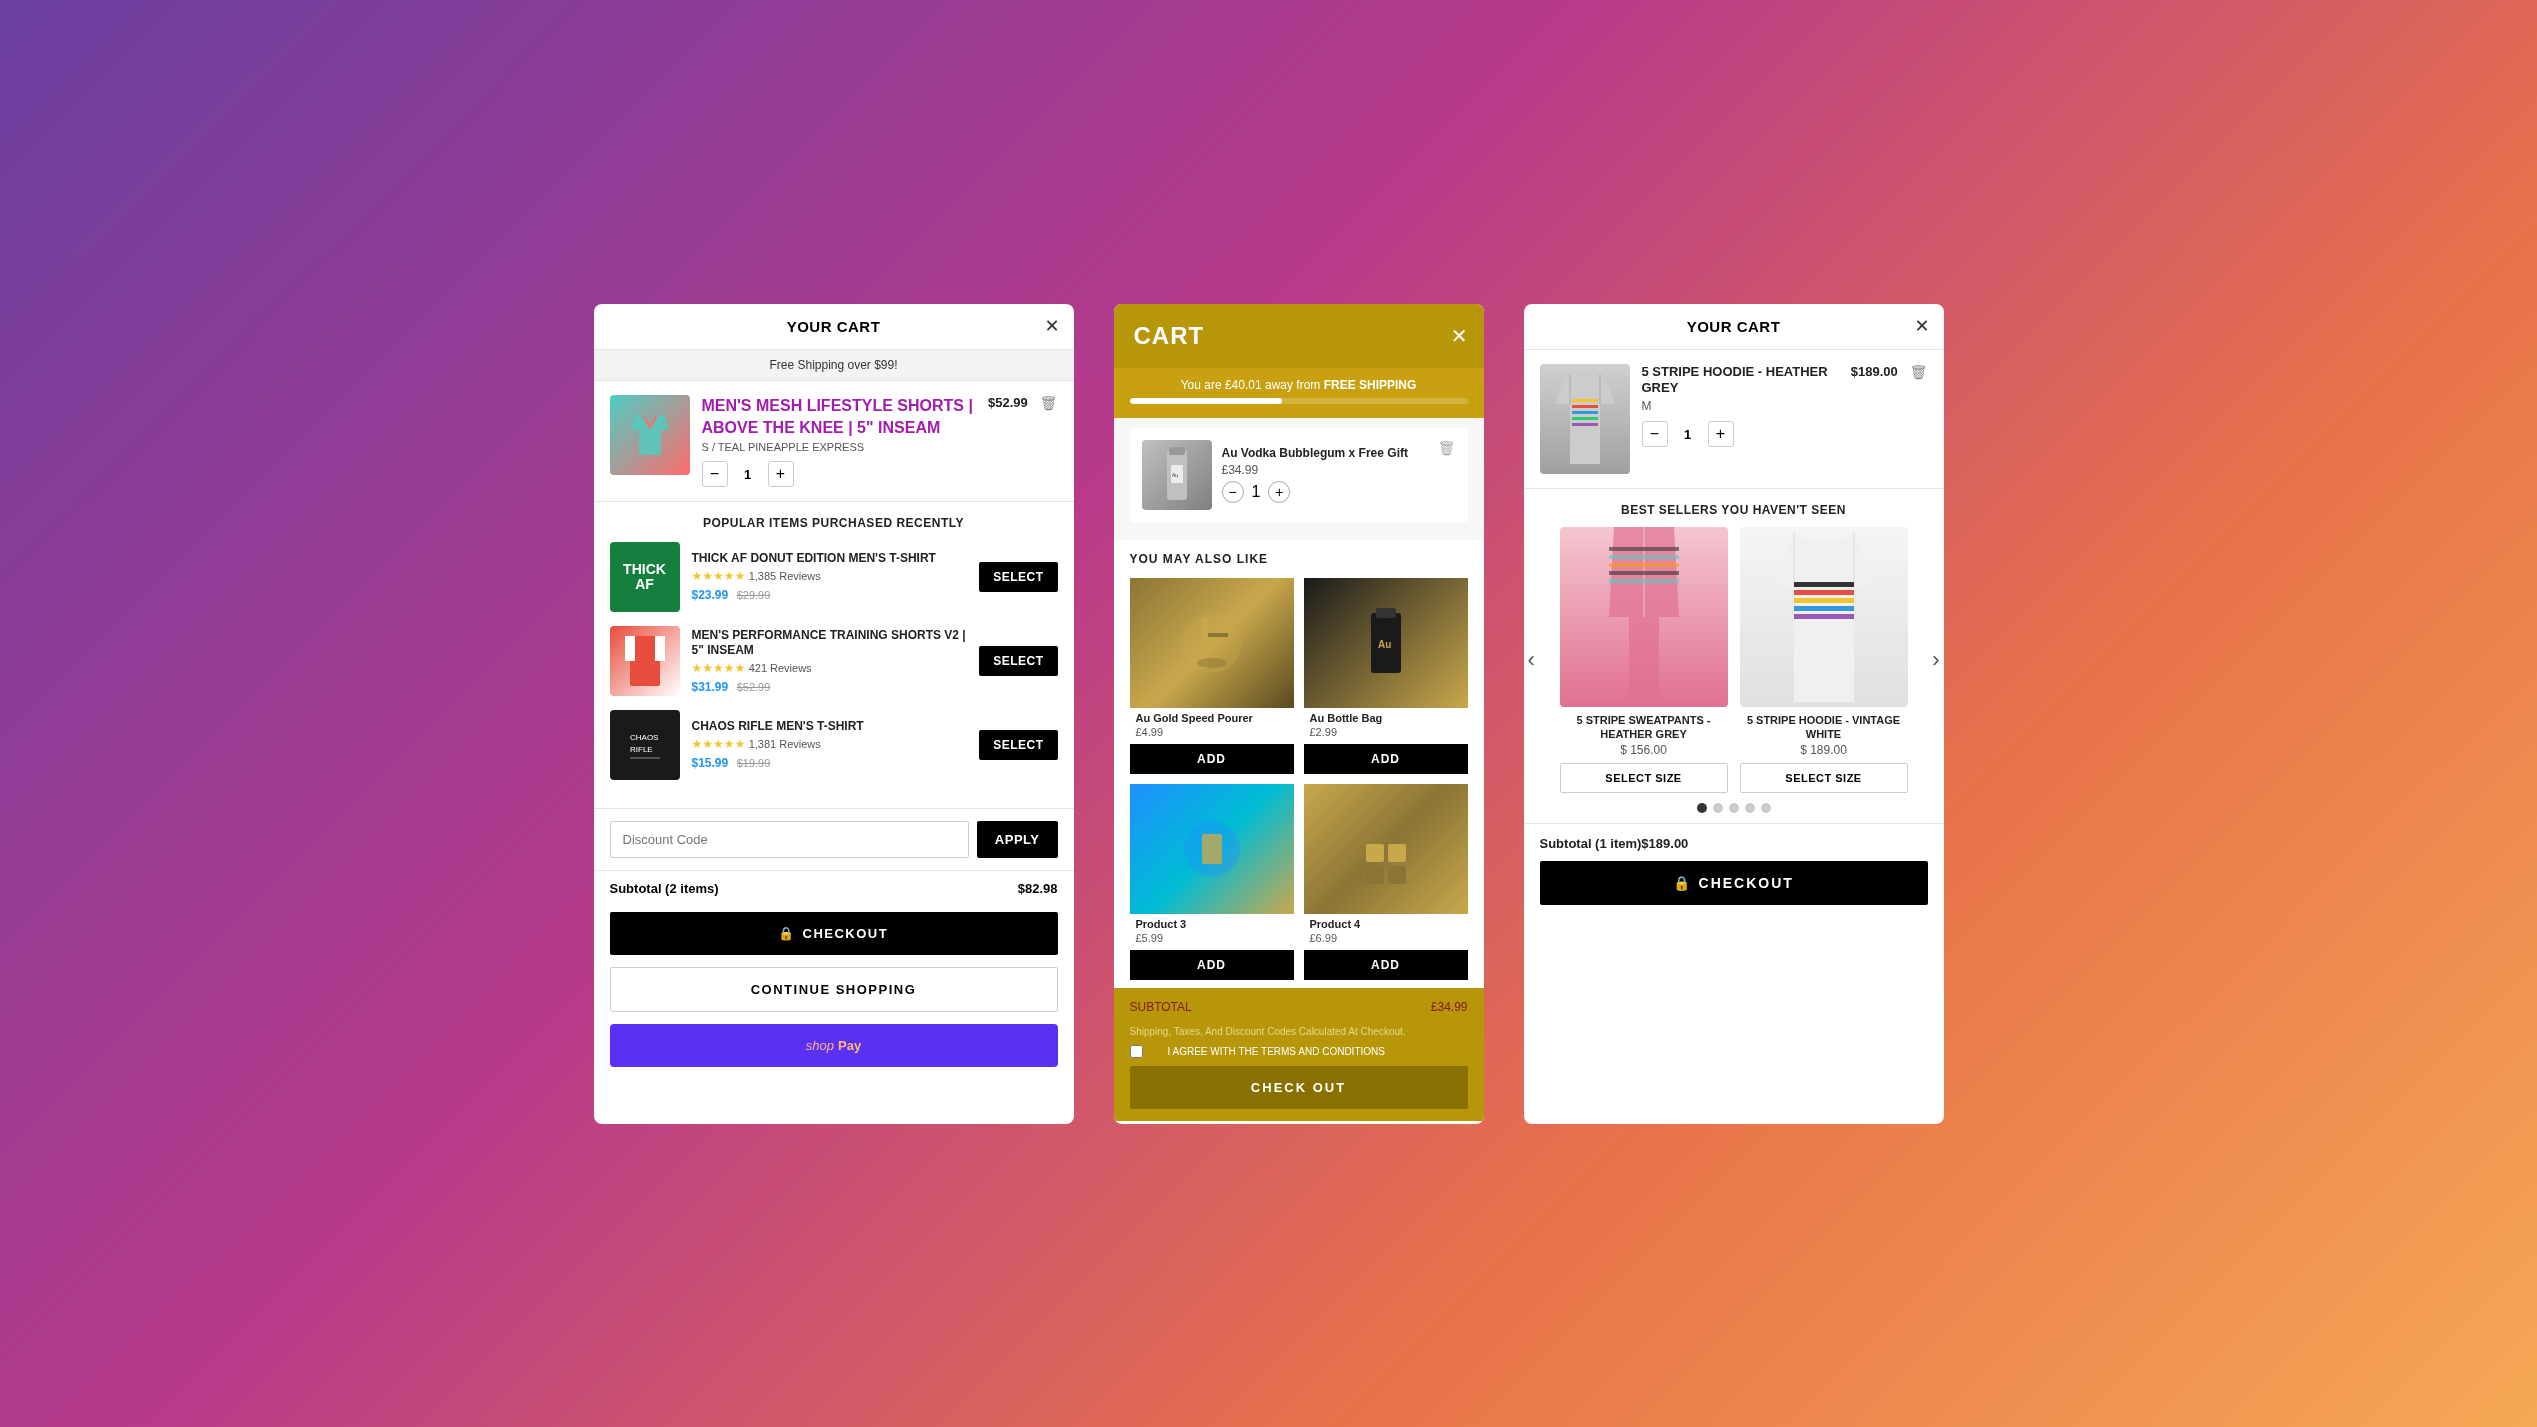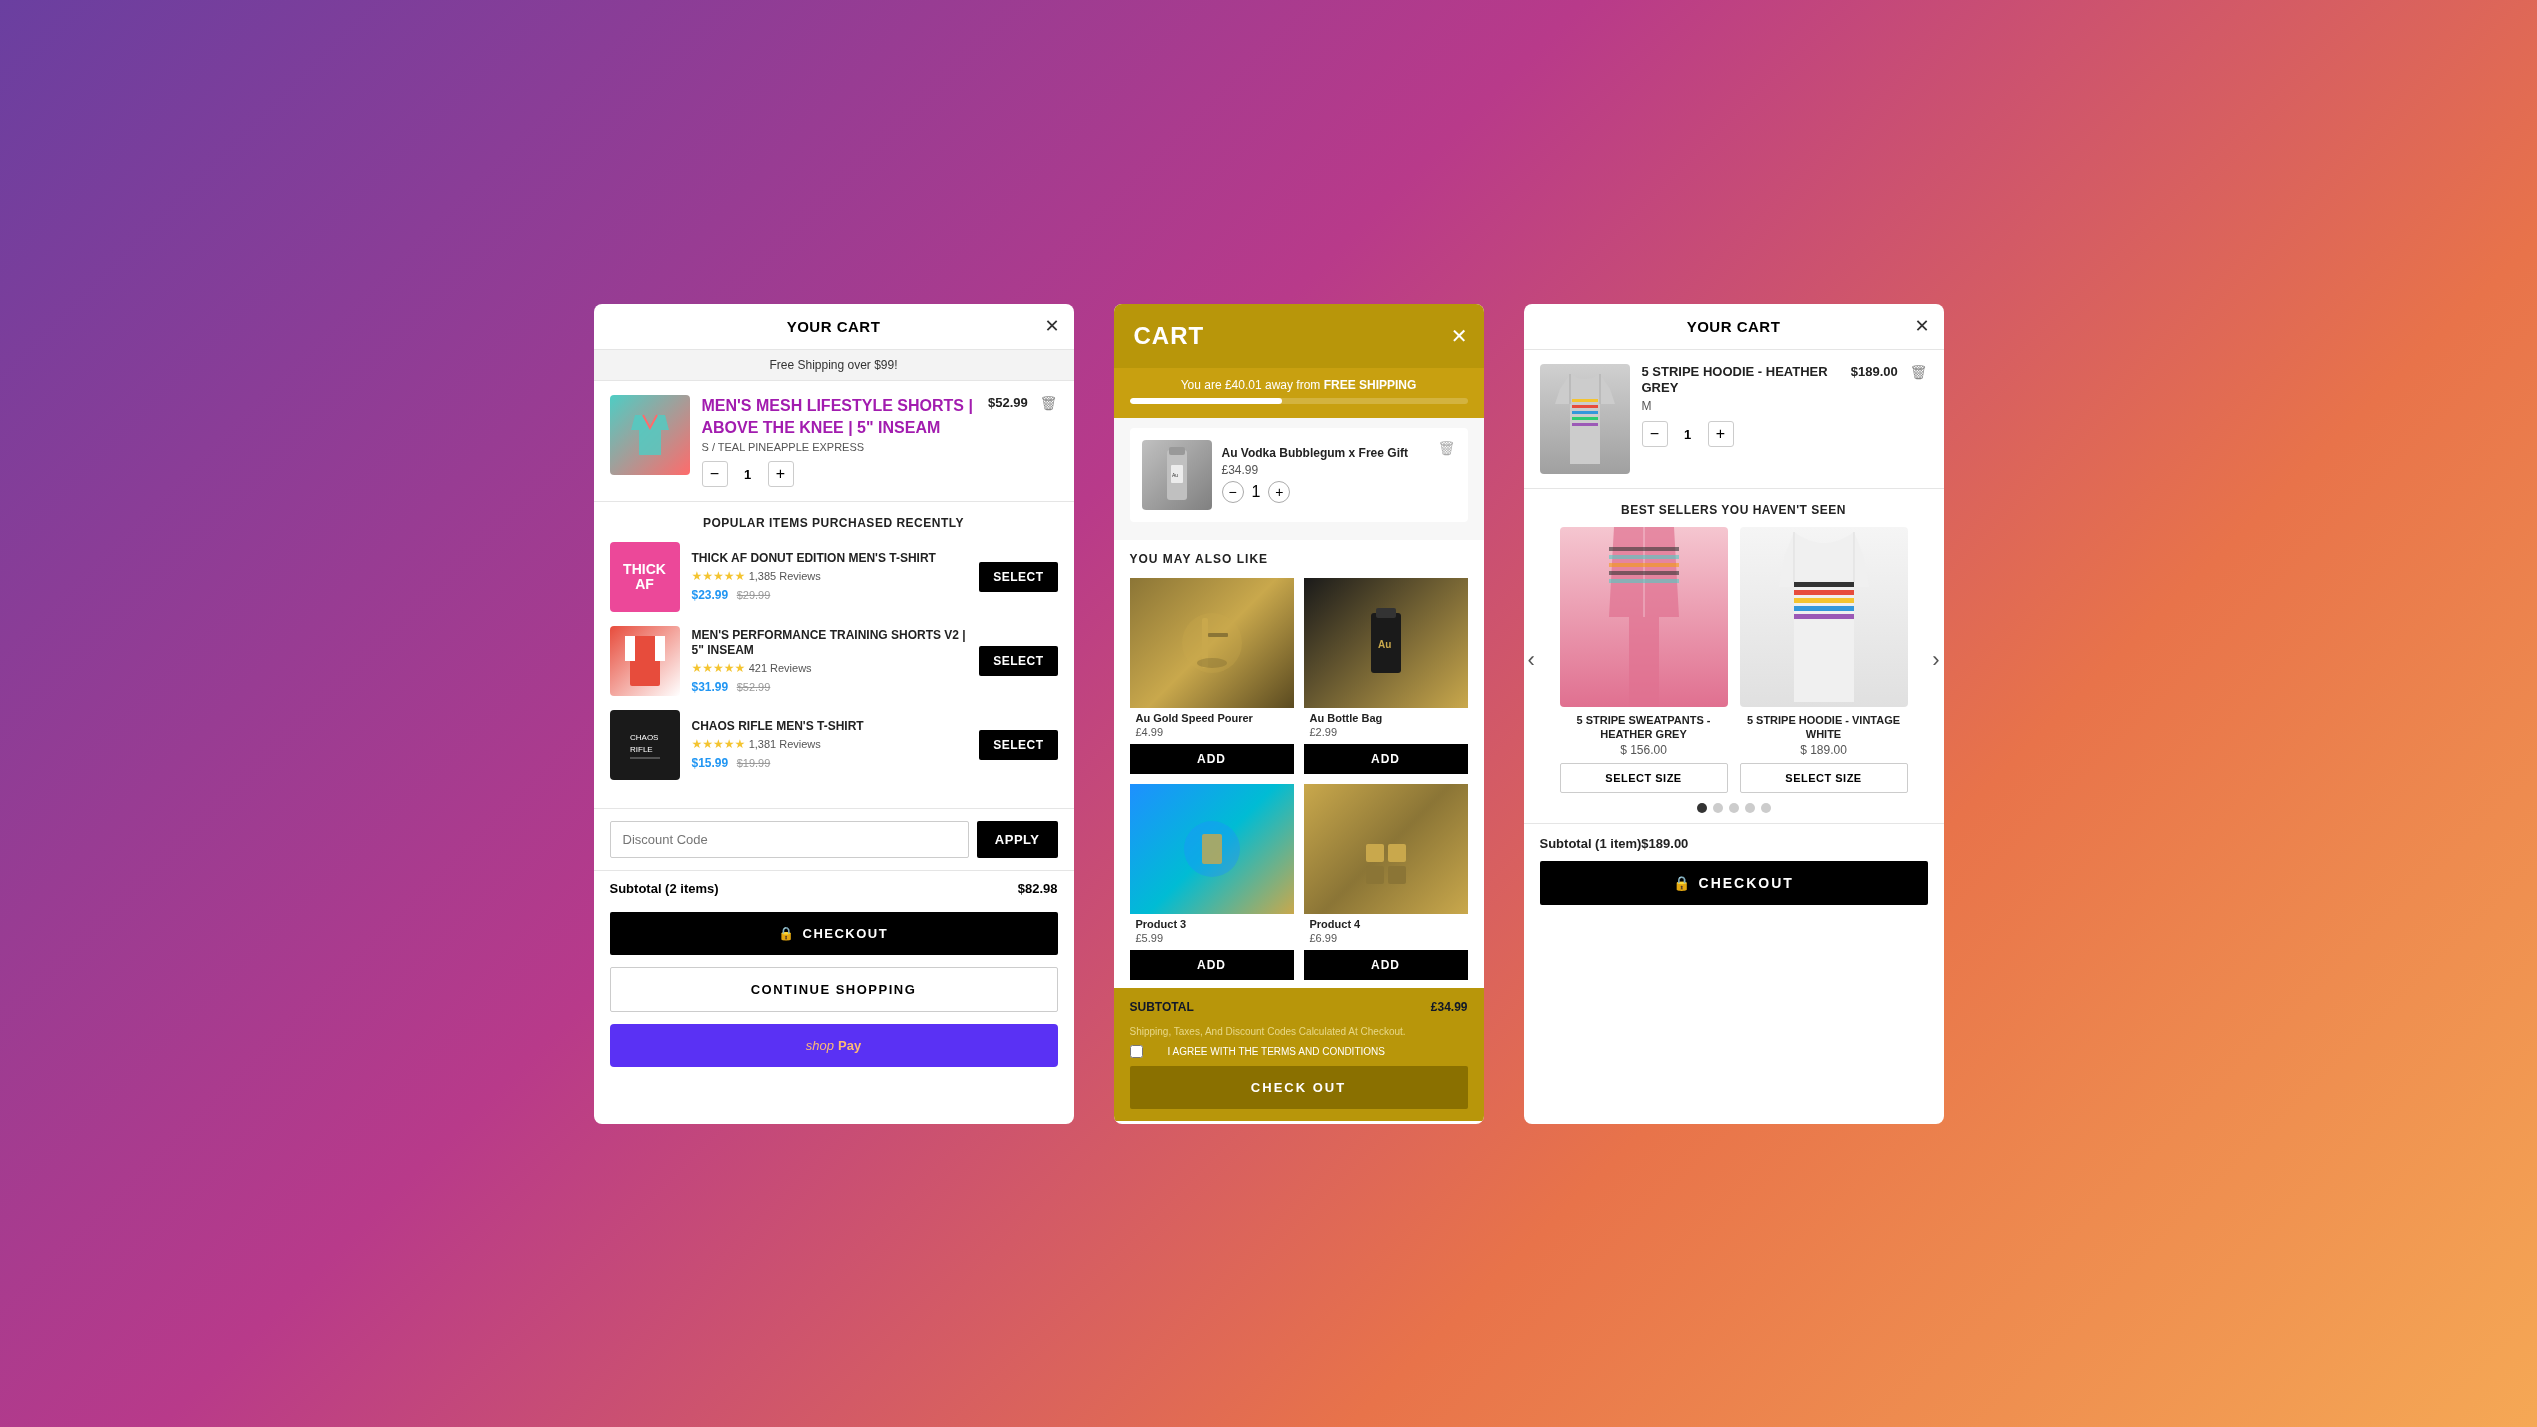"THICK" .img-thick-af { background: #ec4899 -> #15803d }
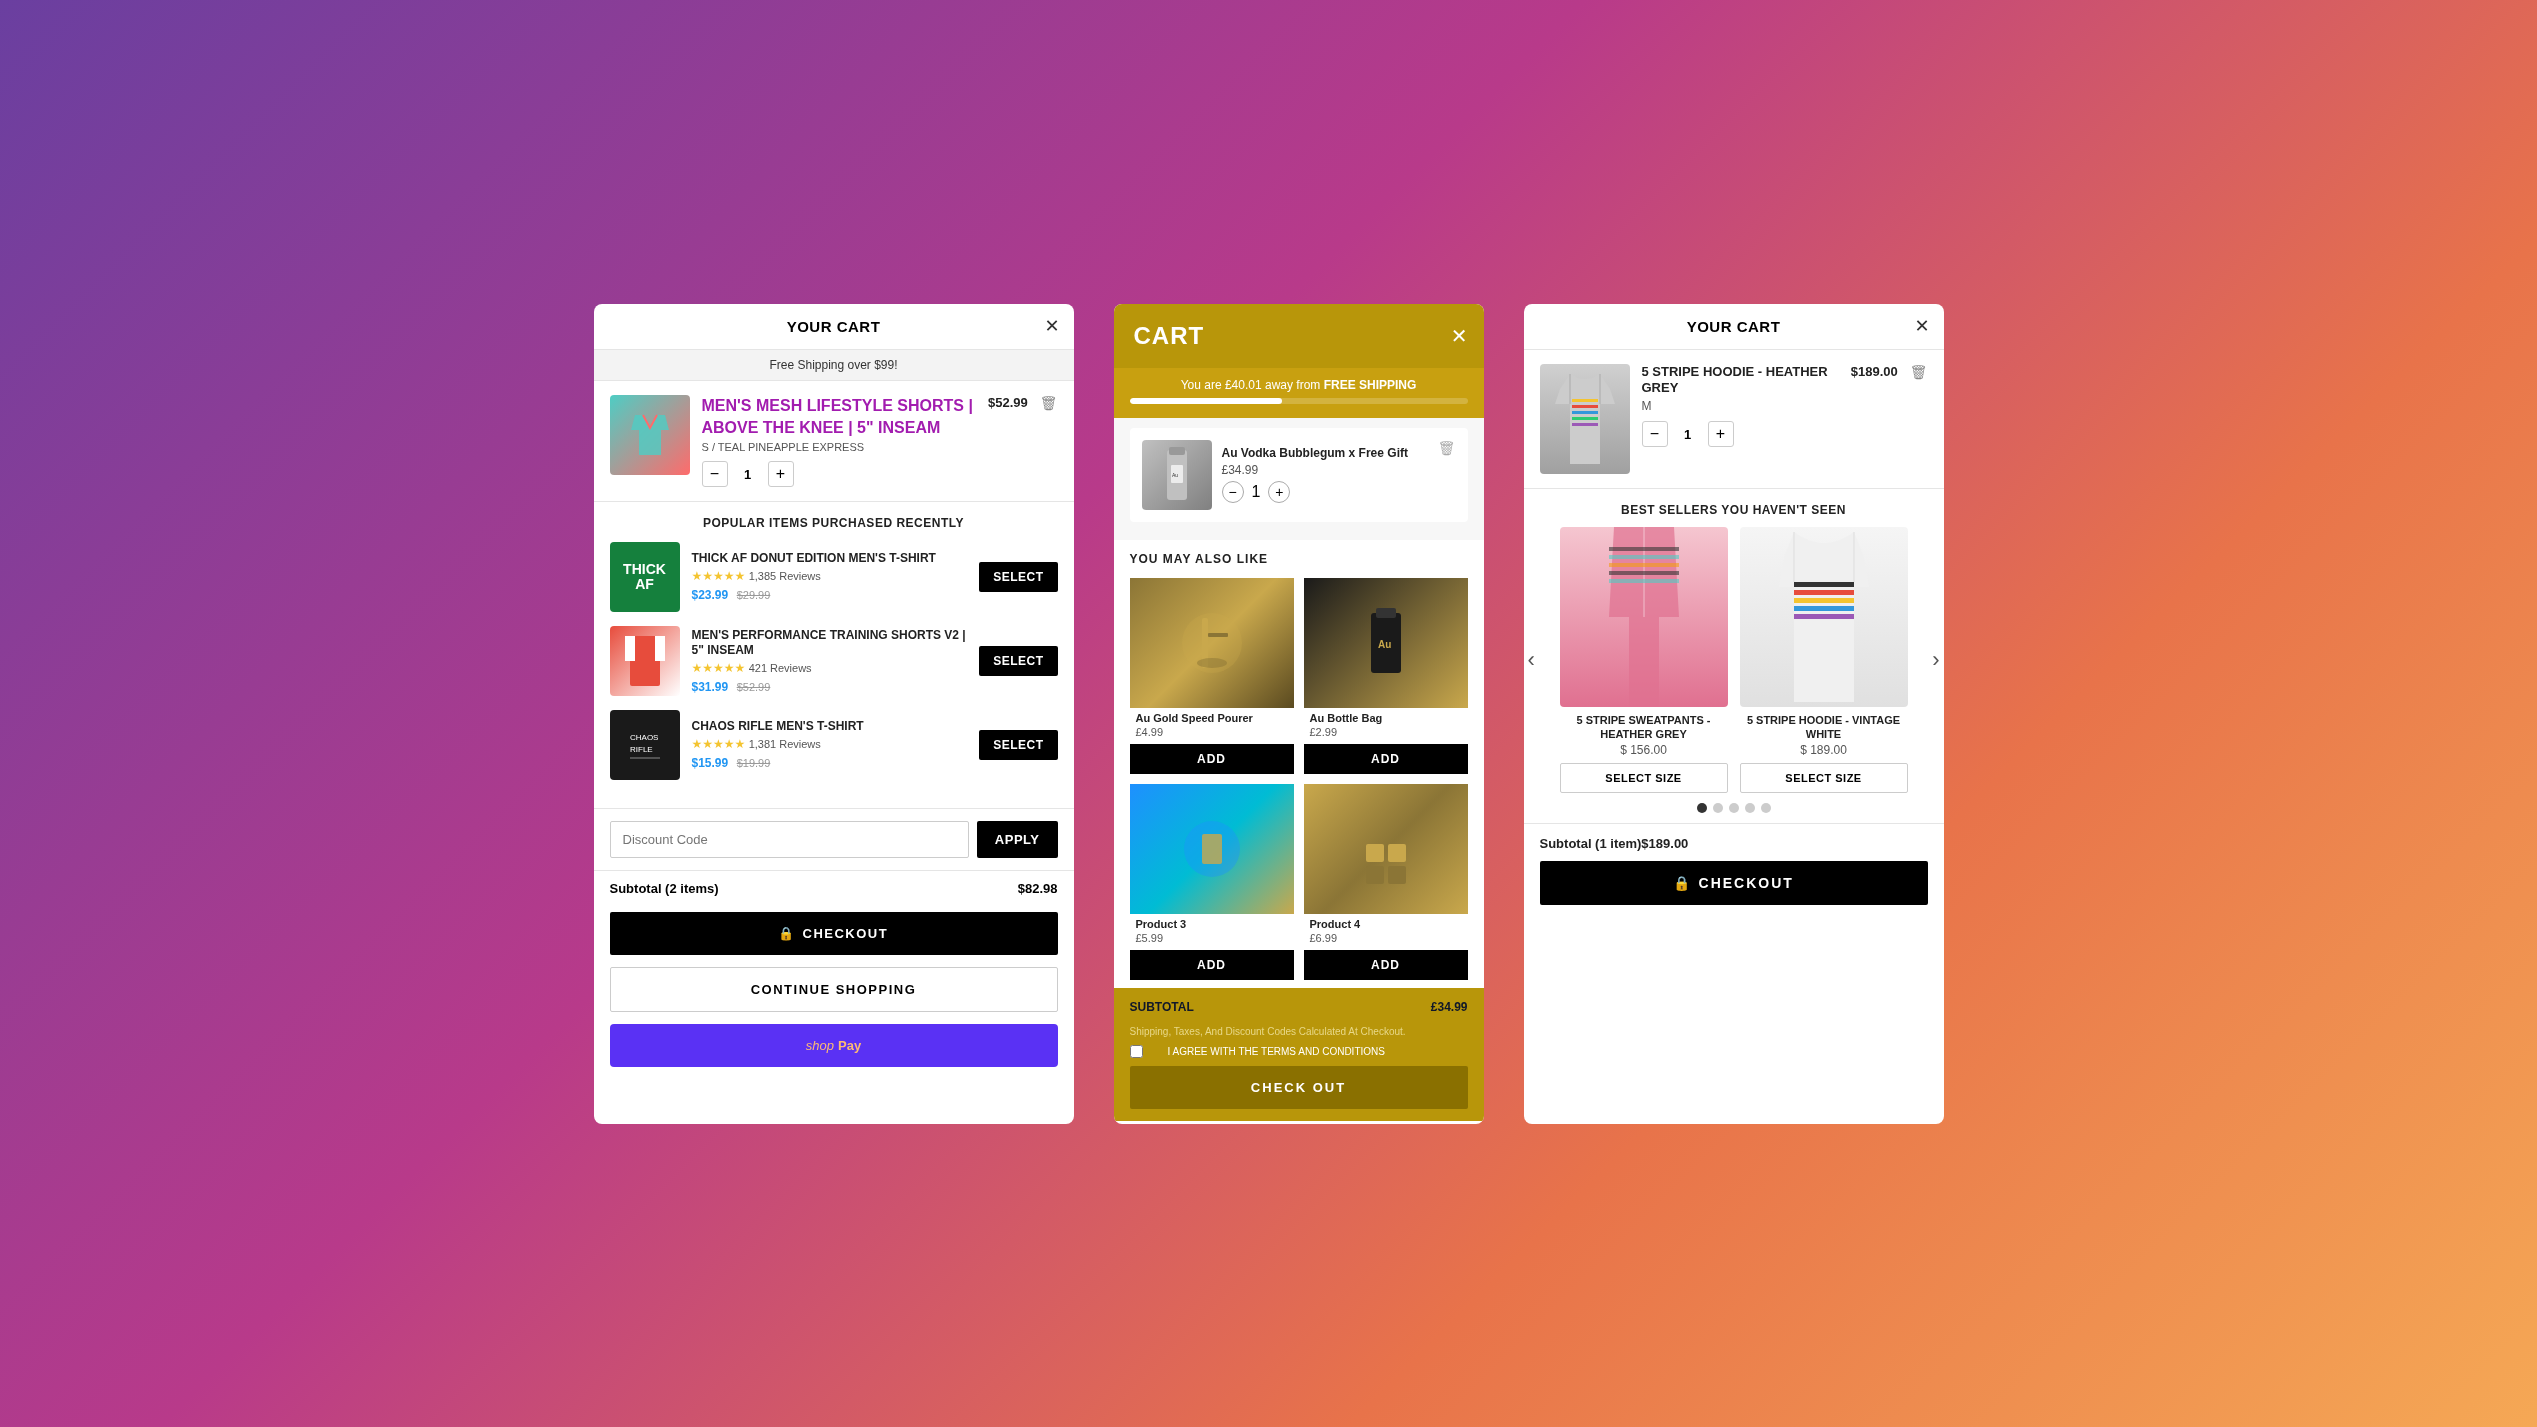"SUBTOTAL" .panel2-subtotal-row { color: #0f172a -> #7f1d1d; font-weight: 700 -> 400 }
